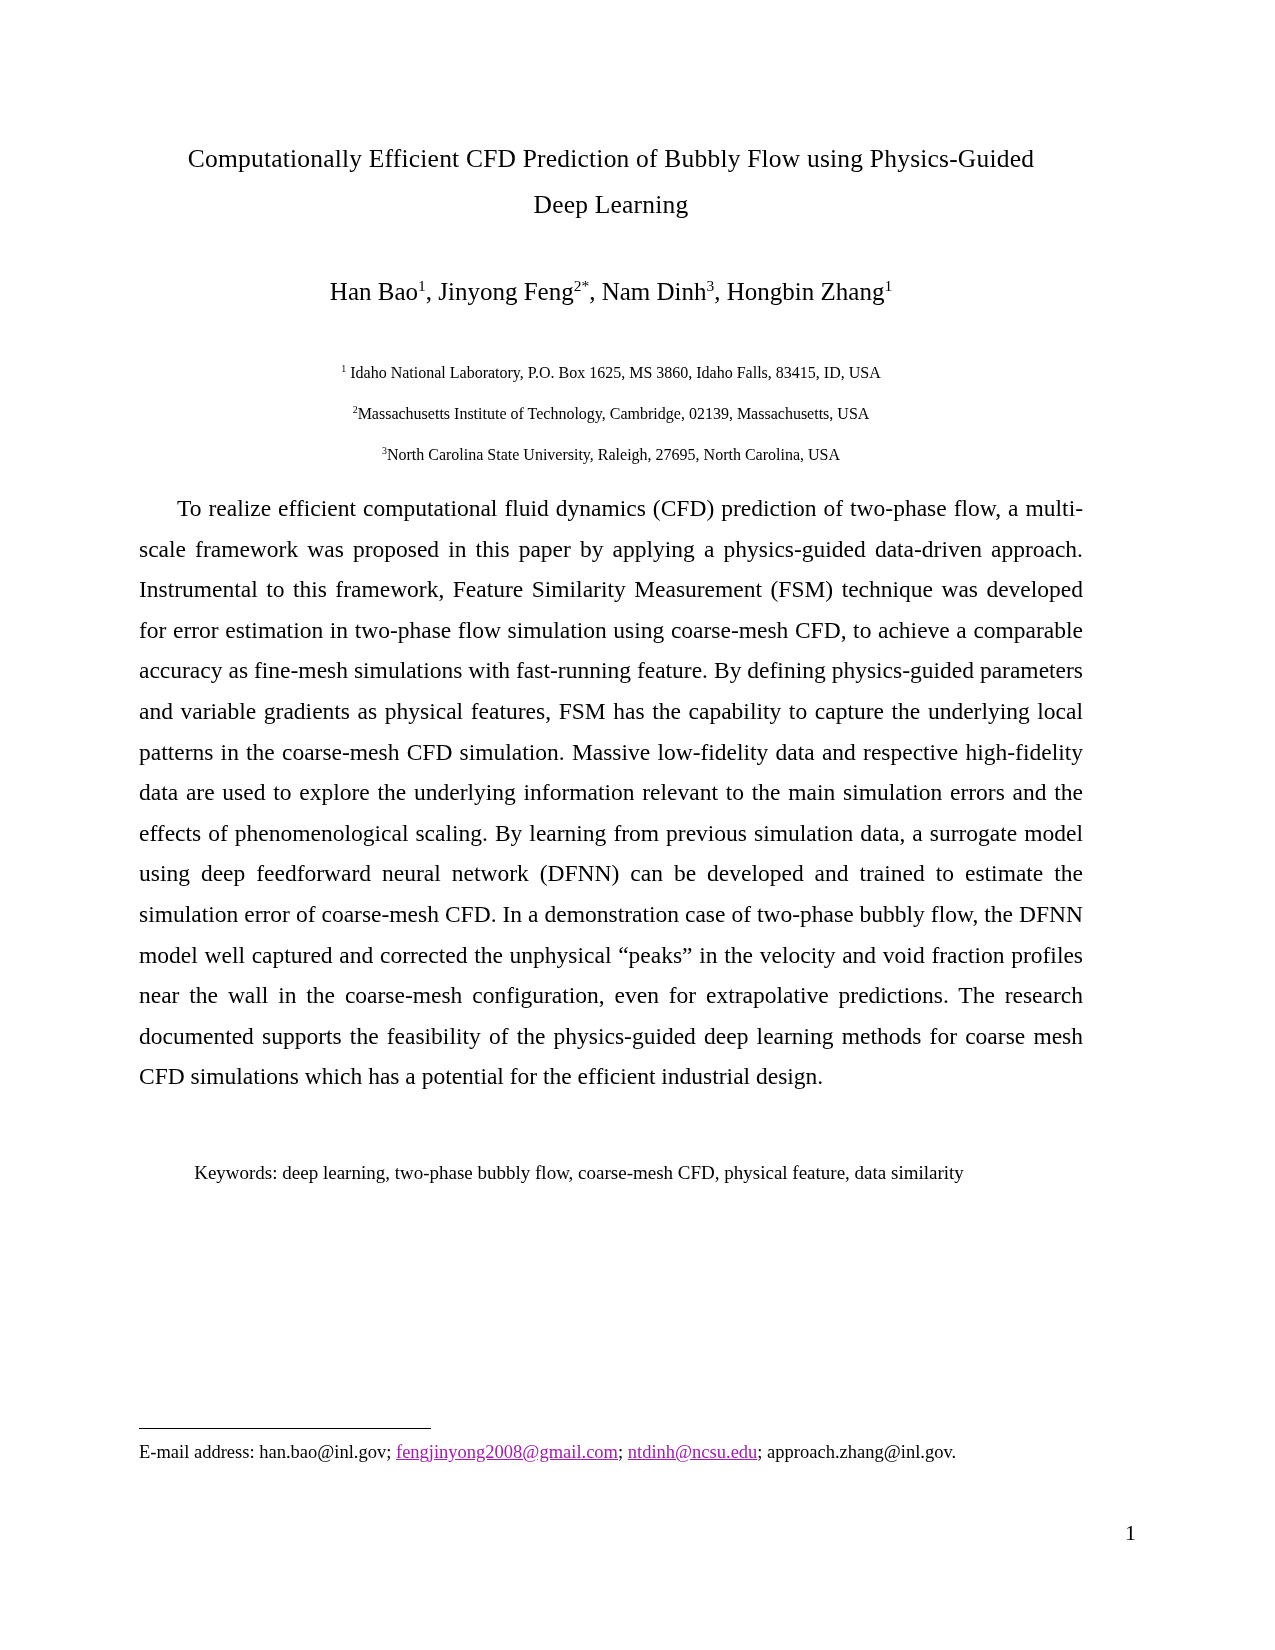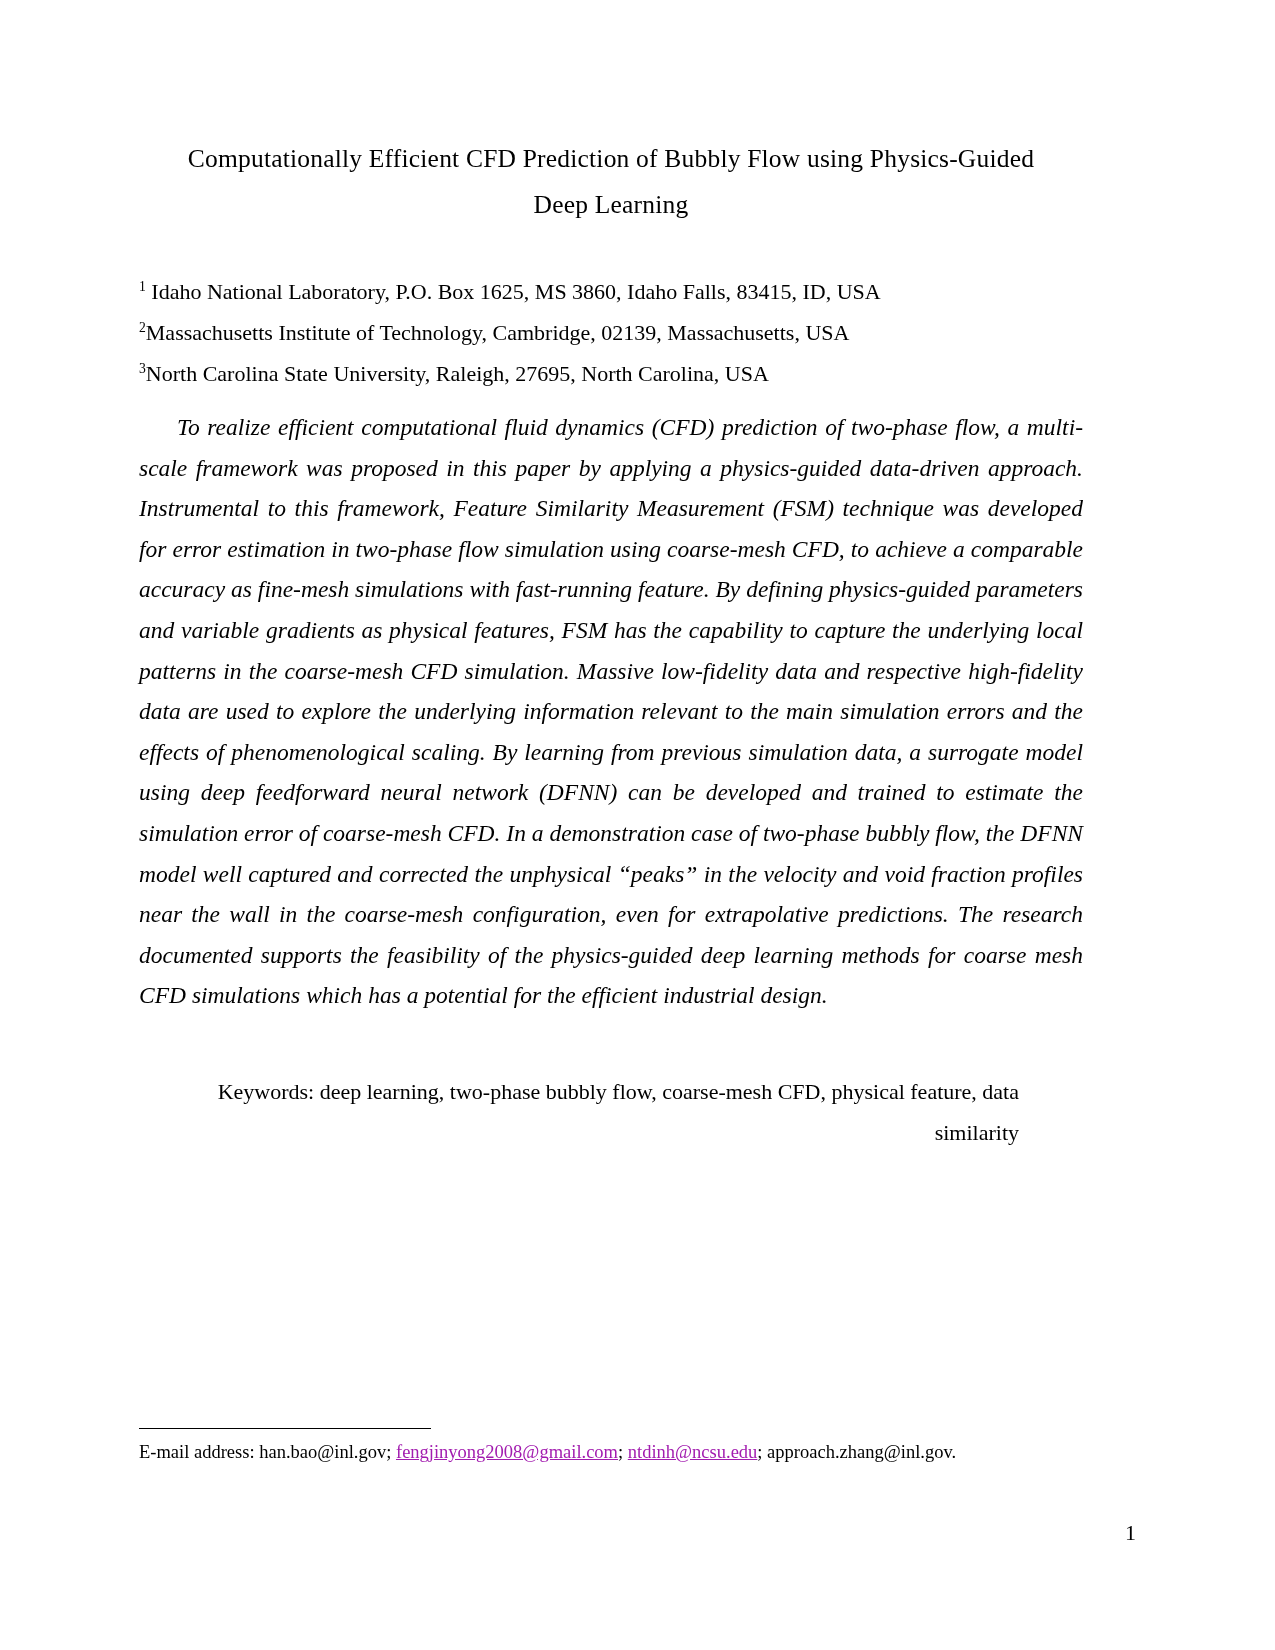"Han Bao1, Jinyong Feng2*, Nam" div.authors { html: none -> <div> <span>Han Bao</span><sup>1</sup><span>, </span><span>Jinyong Feng</span><sup>2*</sup><span>, </span><span>Nam Dinh</span><sup>3</sup><span>, </span><span>Hongbin Zhang</span><sup>1</sup> </div> }
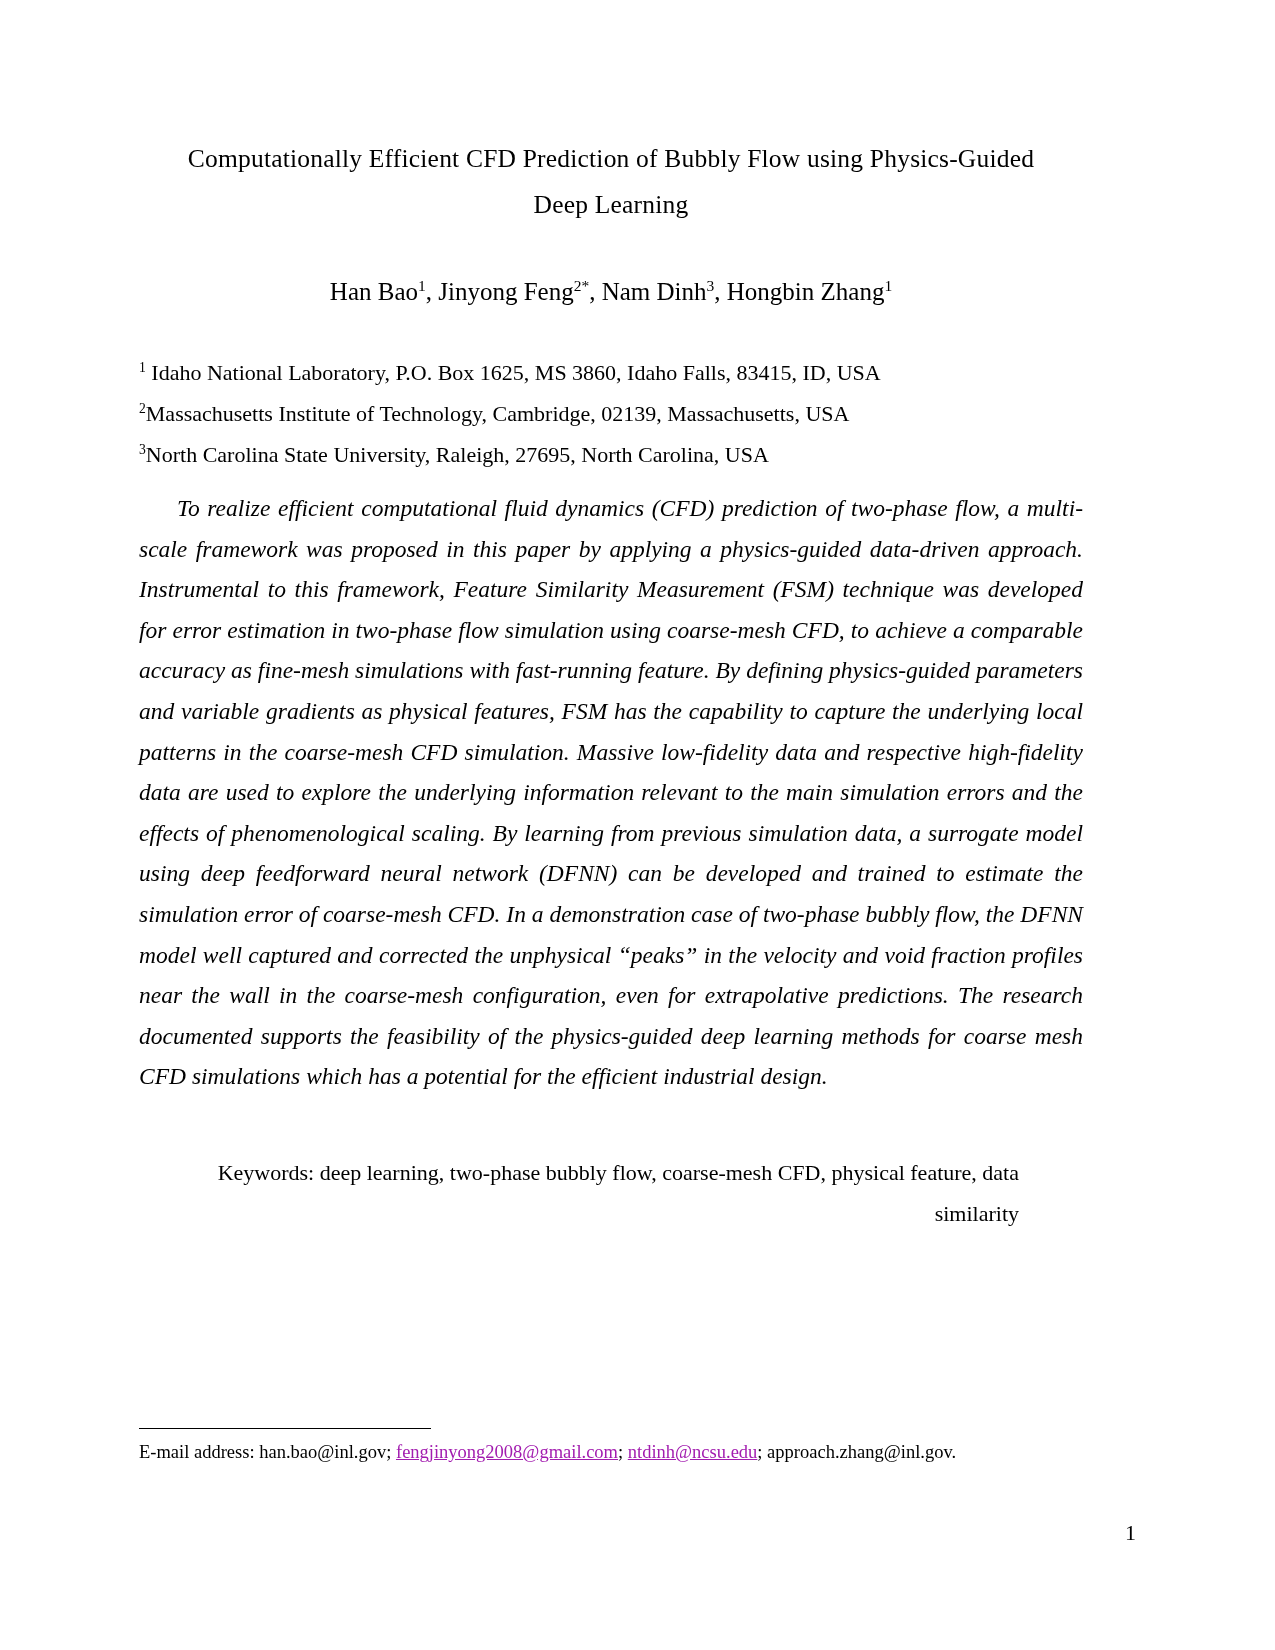"1 Idaho National Laboratory, P.O." .affiliations { font-size: 22px -> 16px; text-align: none -> center }
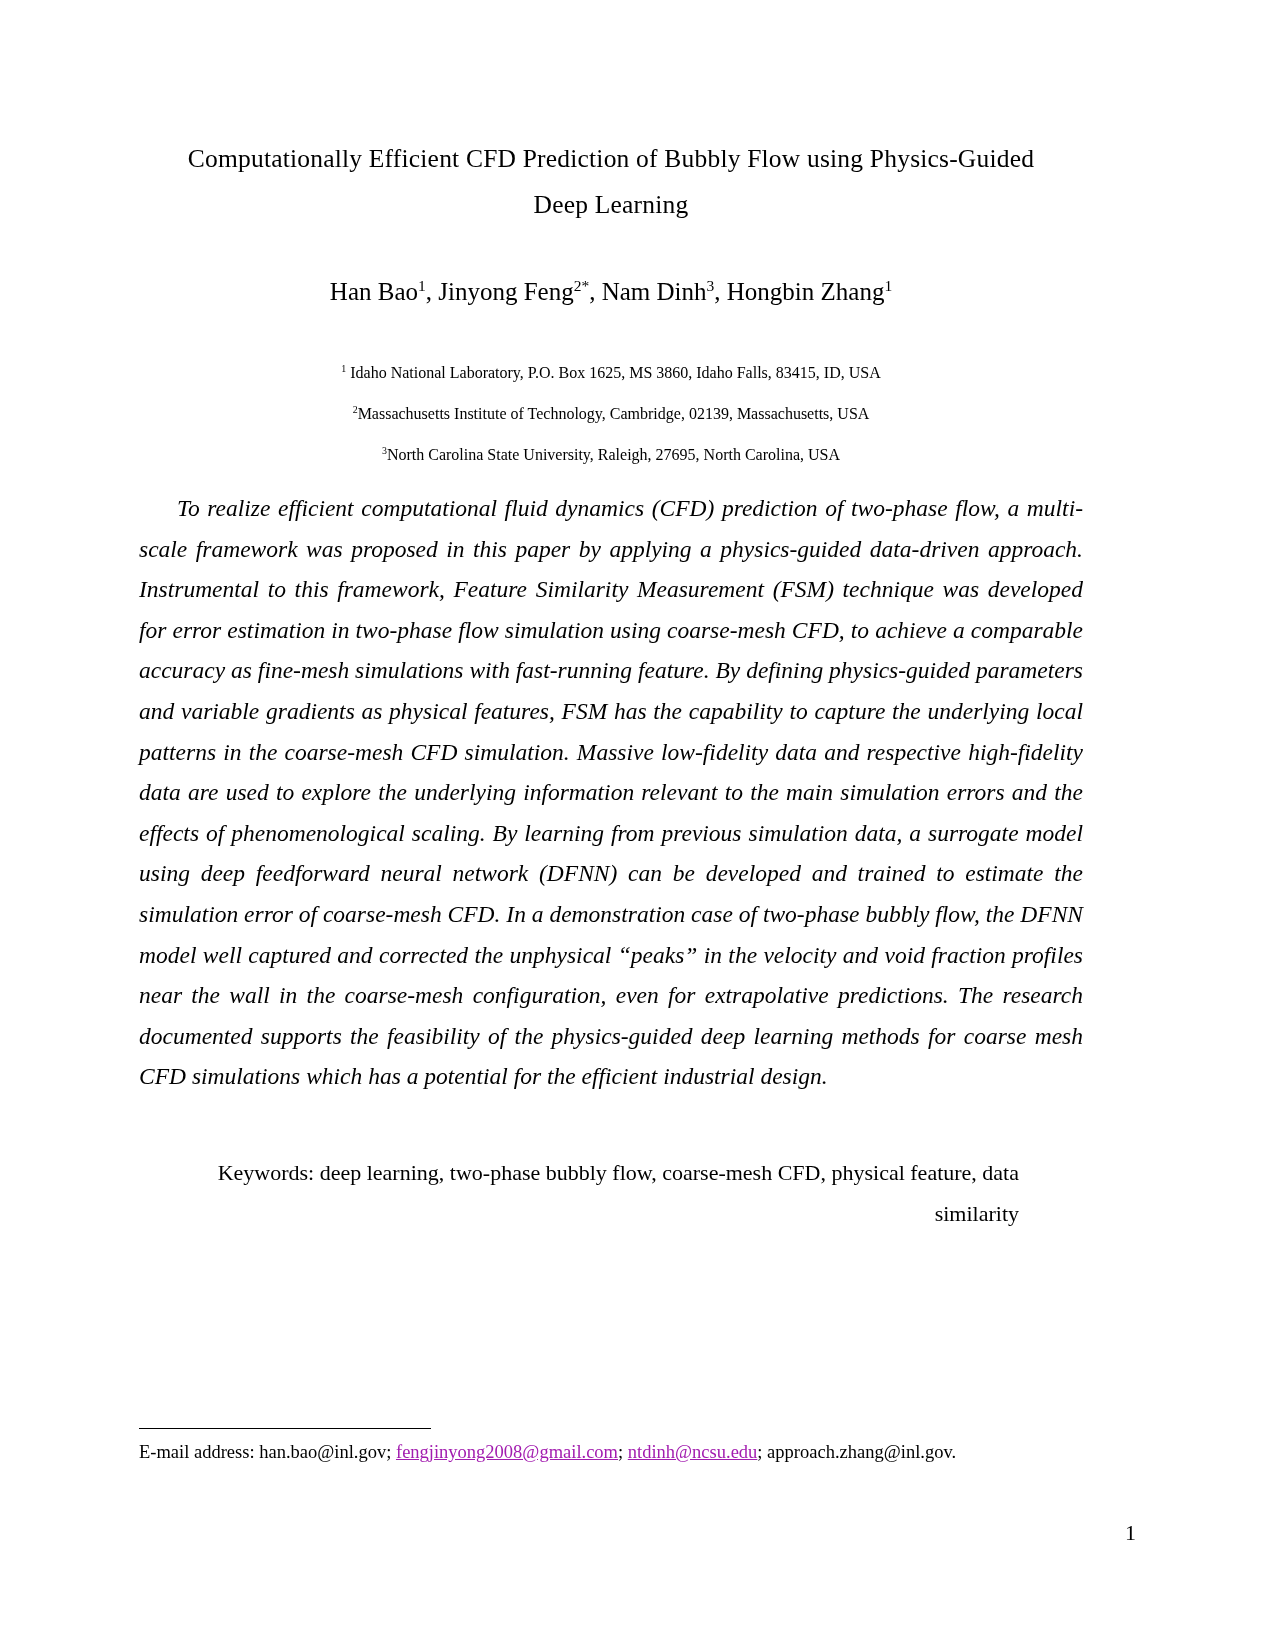"To realize efficient computational fluid" .abstract-body { font-style: italic -> none }
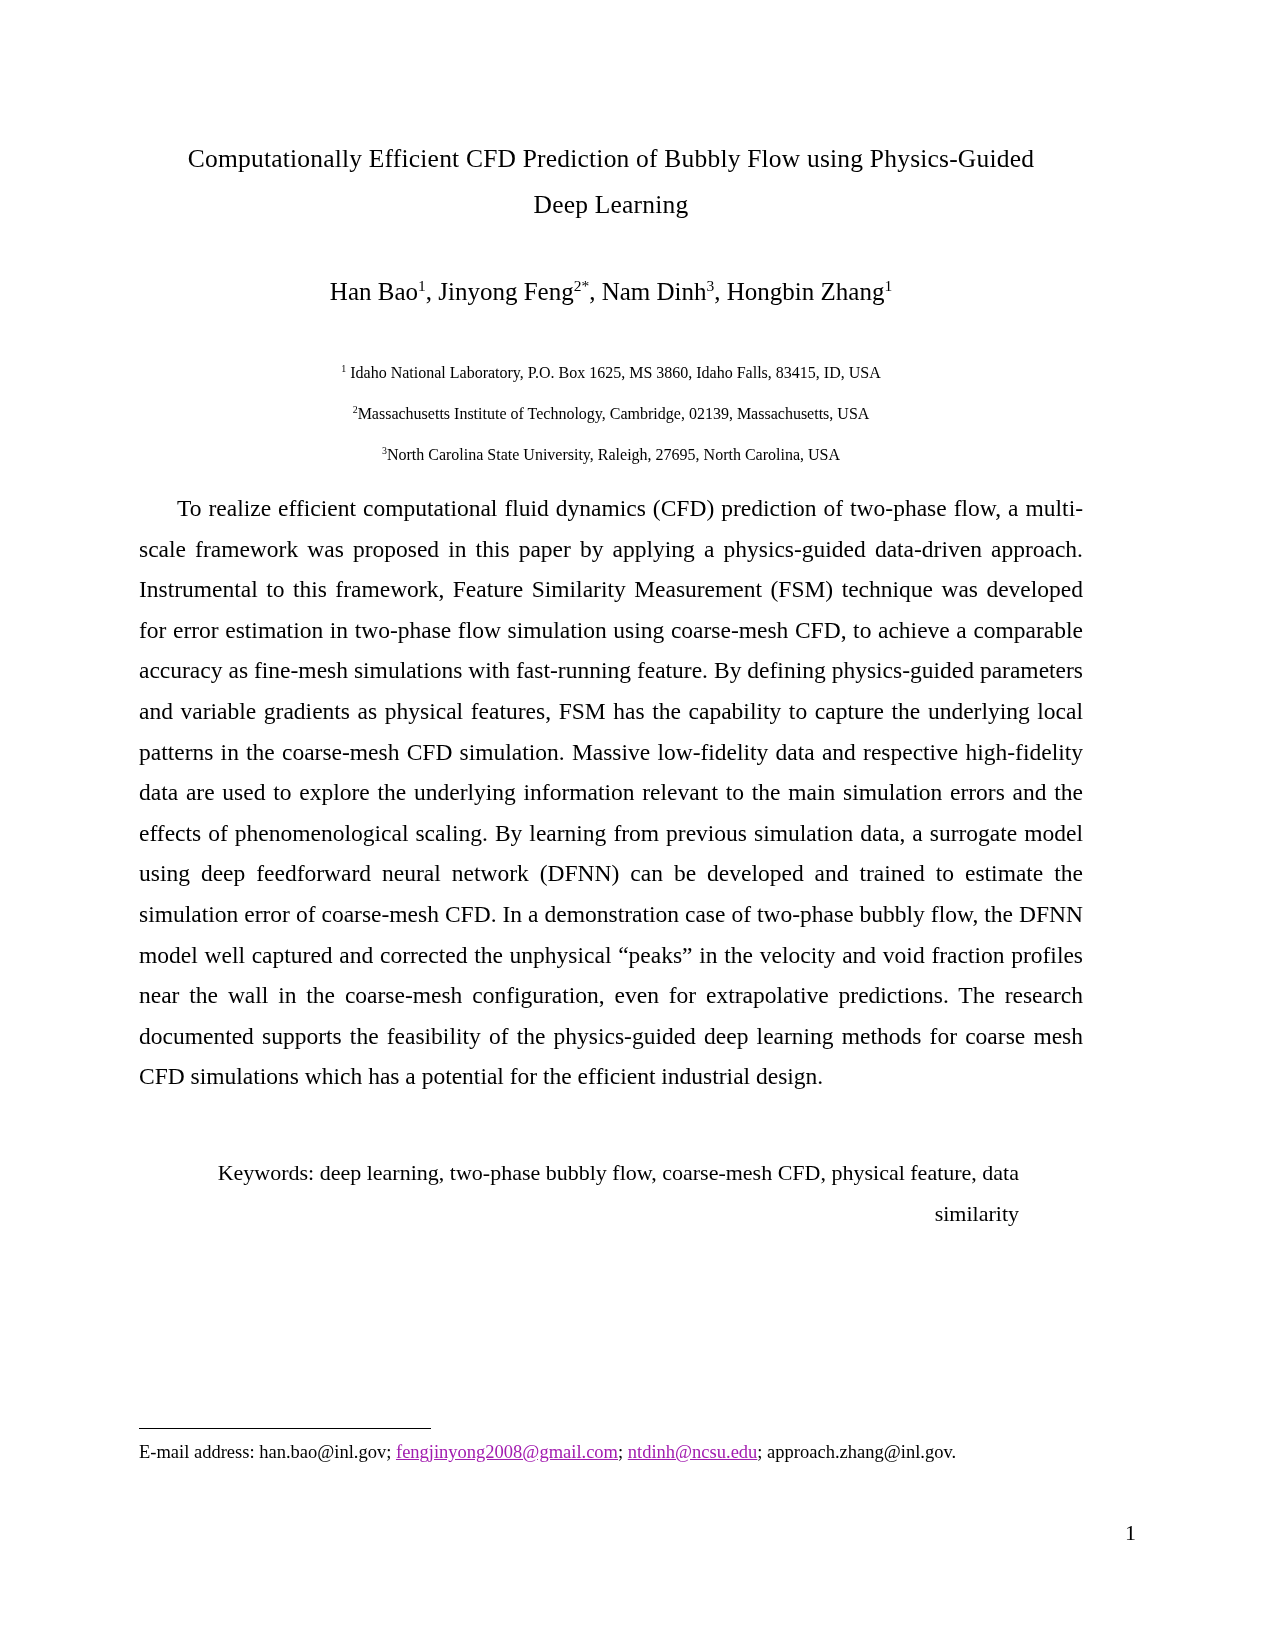"Keywords: deep learning, two-phase" .keywords { font-size: 22px -> 19px; text-align: right -> center }
